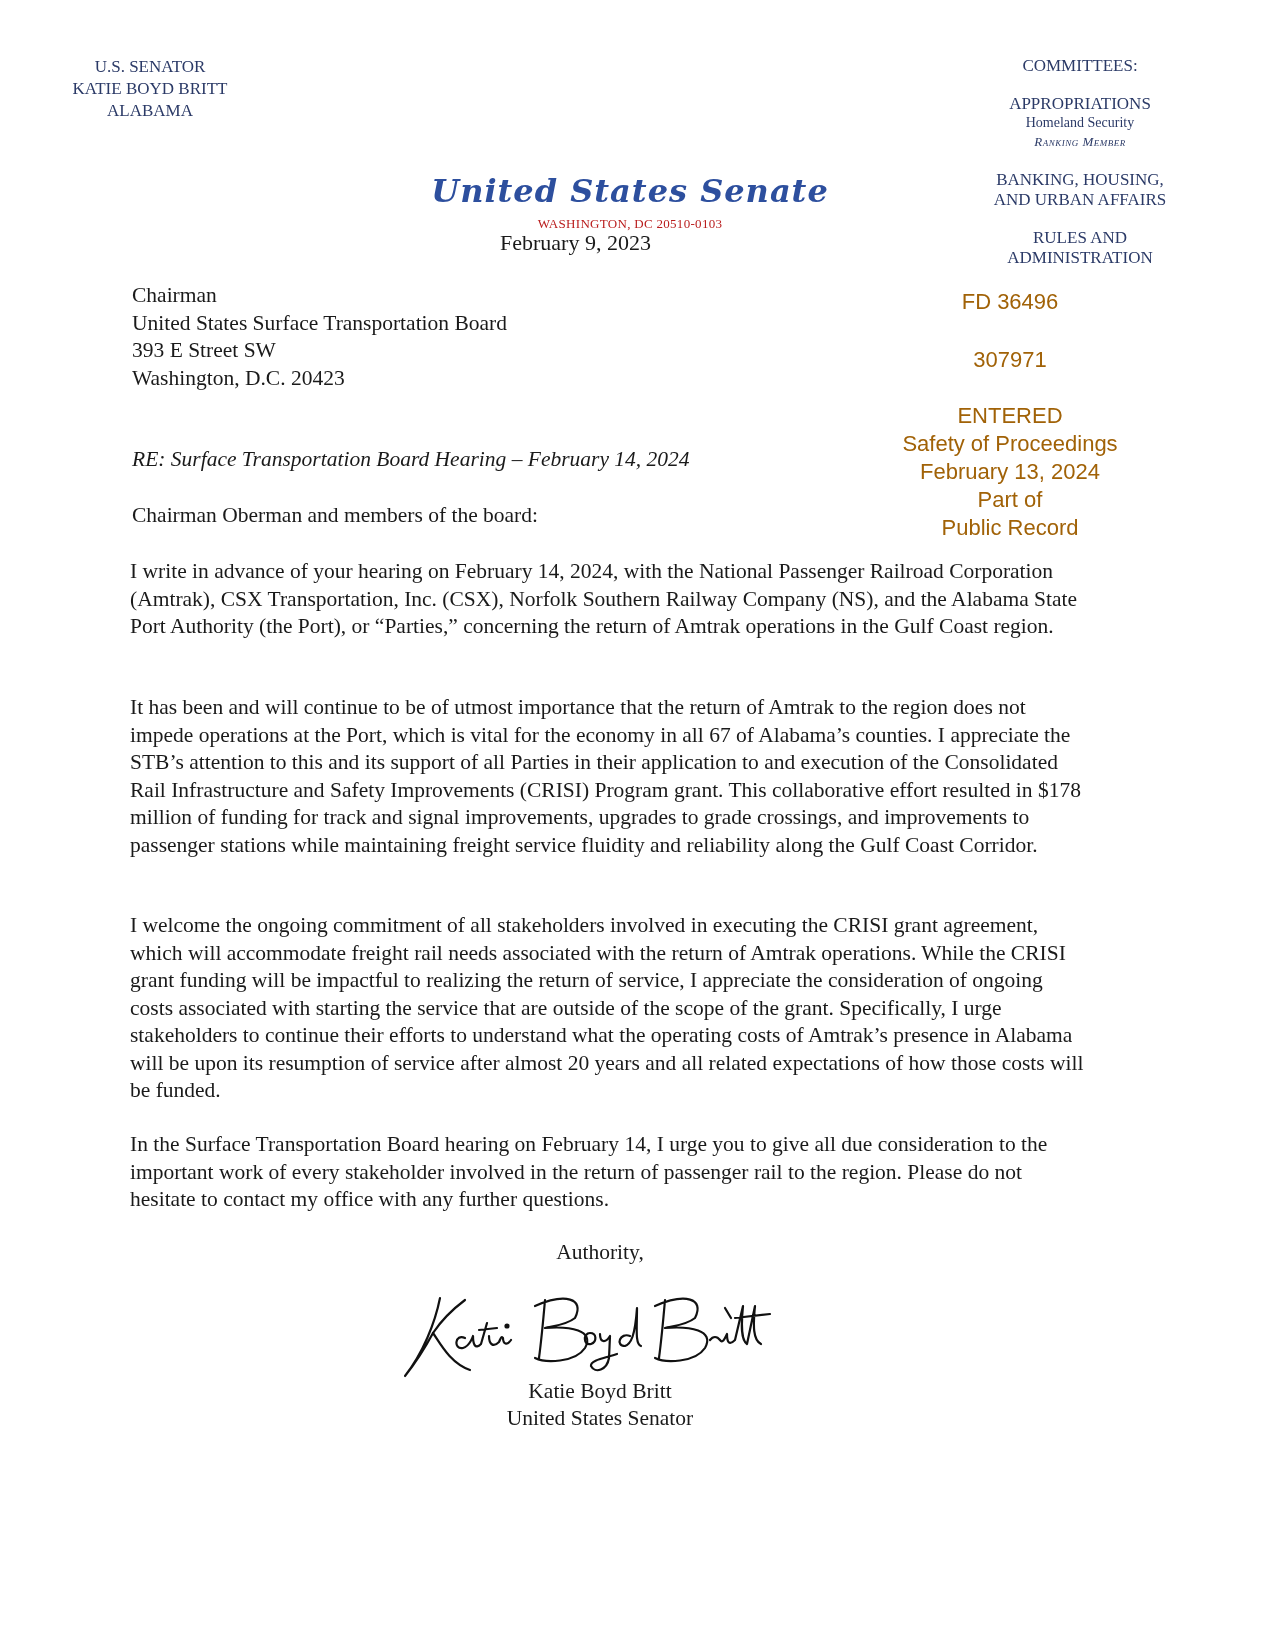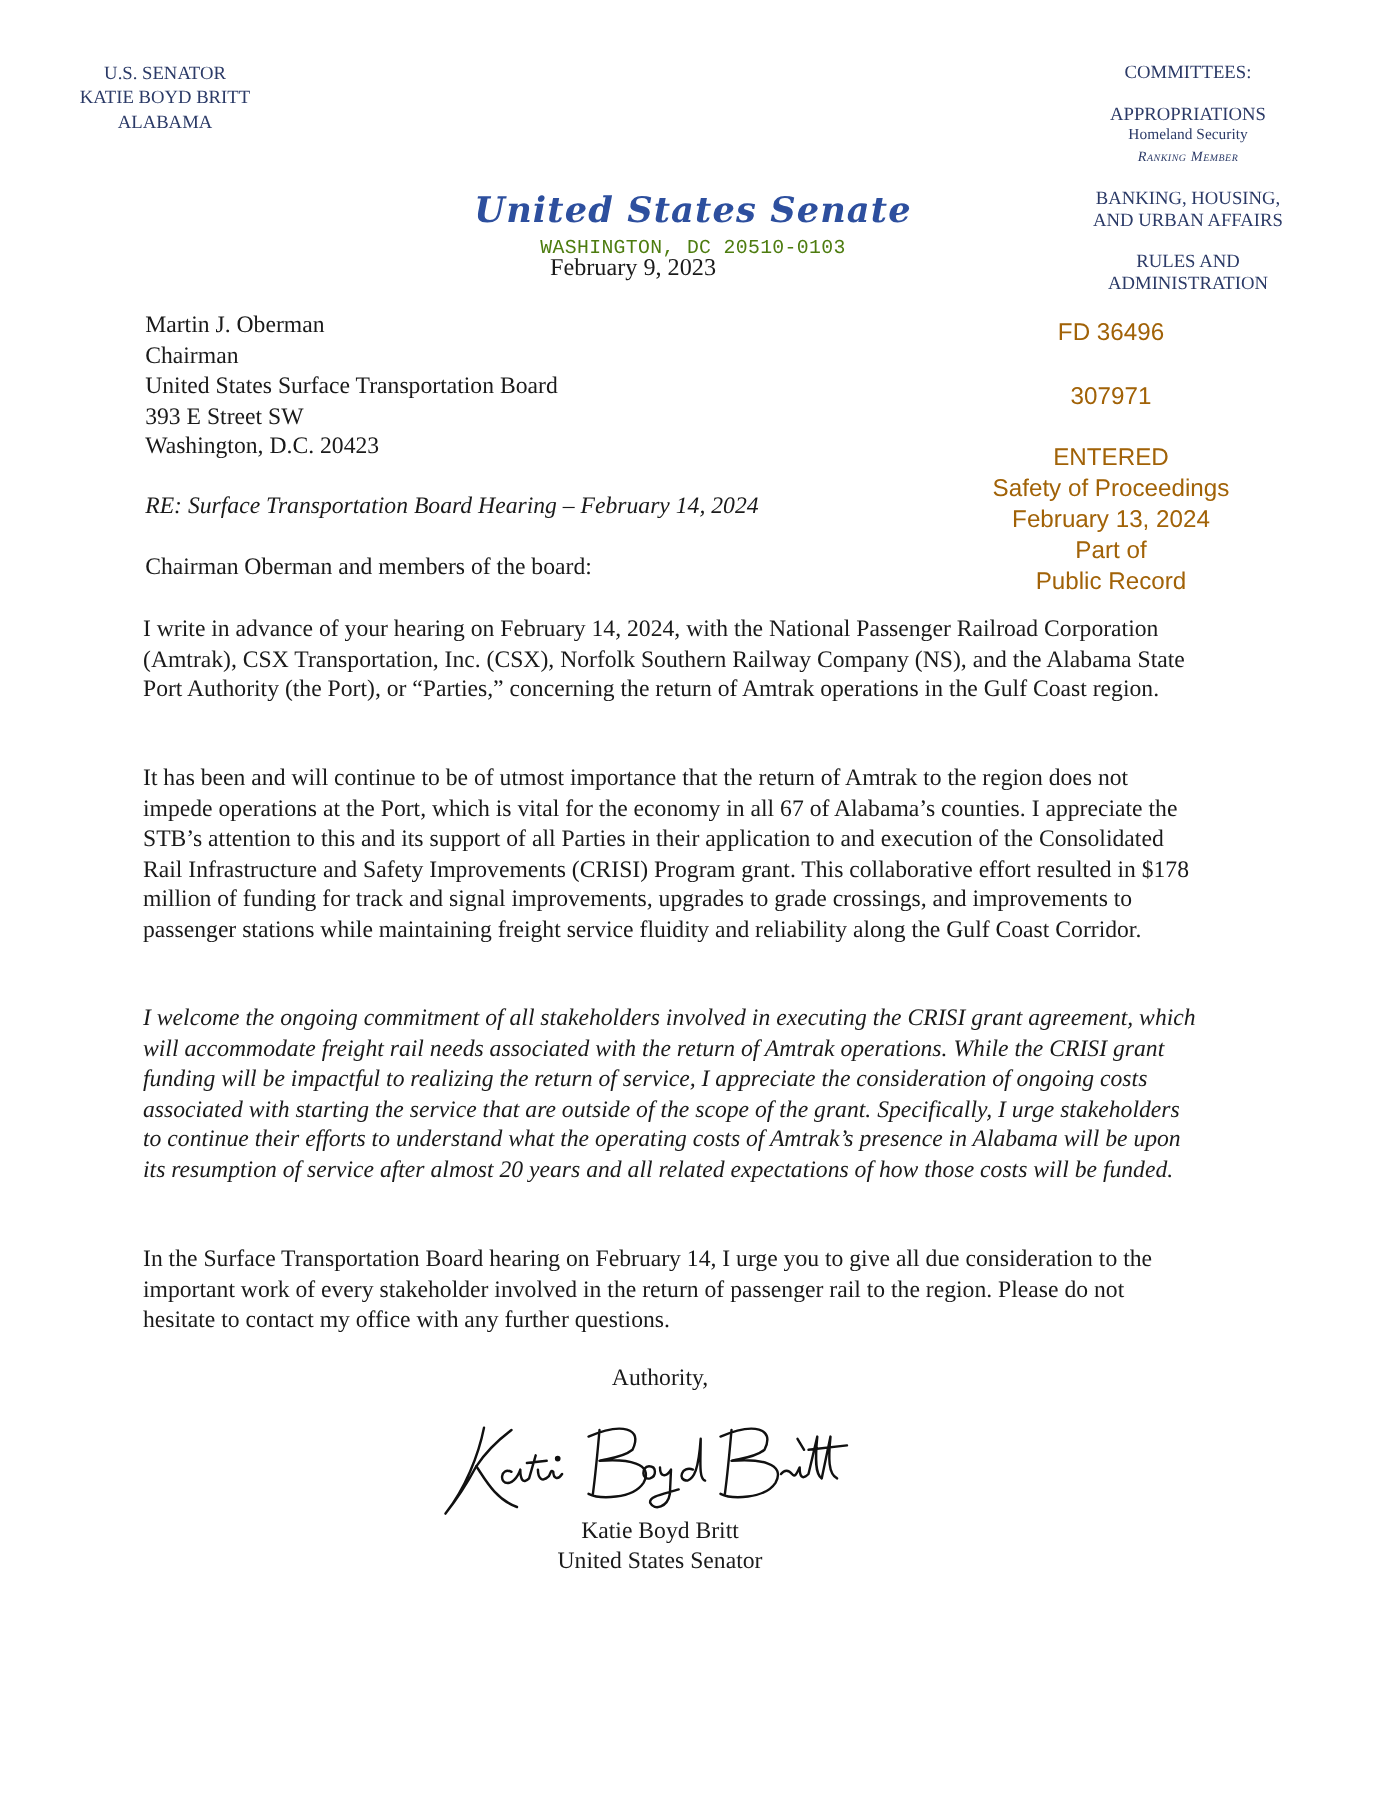"WASHINGTON, DC 20510-0103" .senate-addr { color: #4d7c0f -> #b91c1c; font-family: Liberation Mono, monospace -> Liberation Serif, serif; font-size: 18px -> 13px }
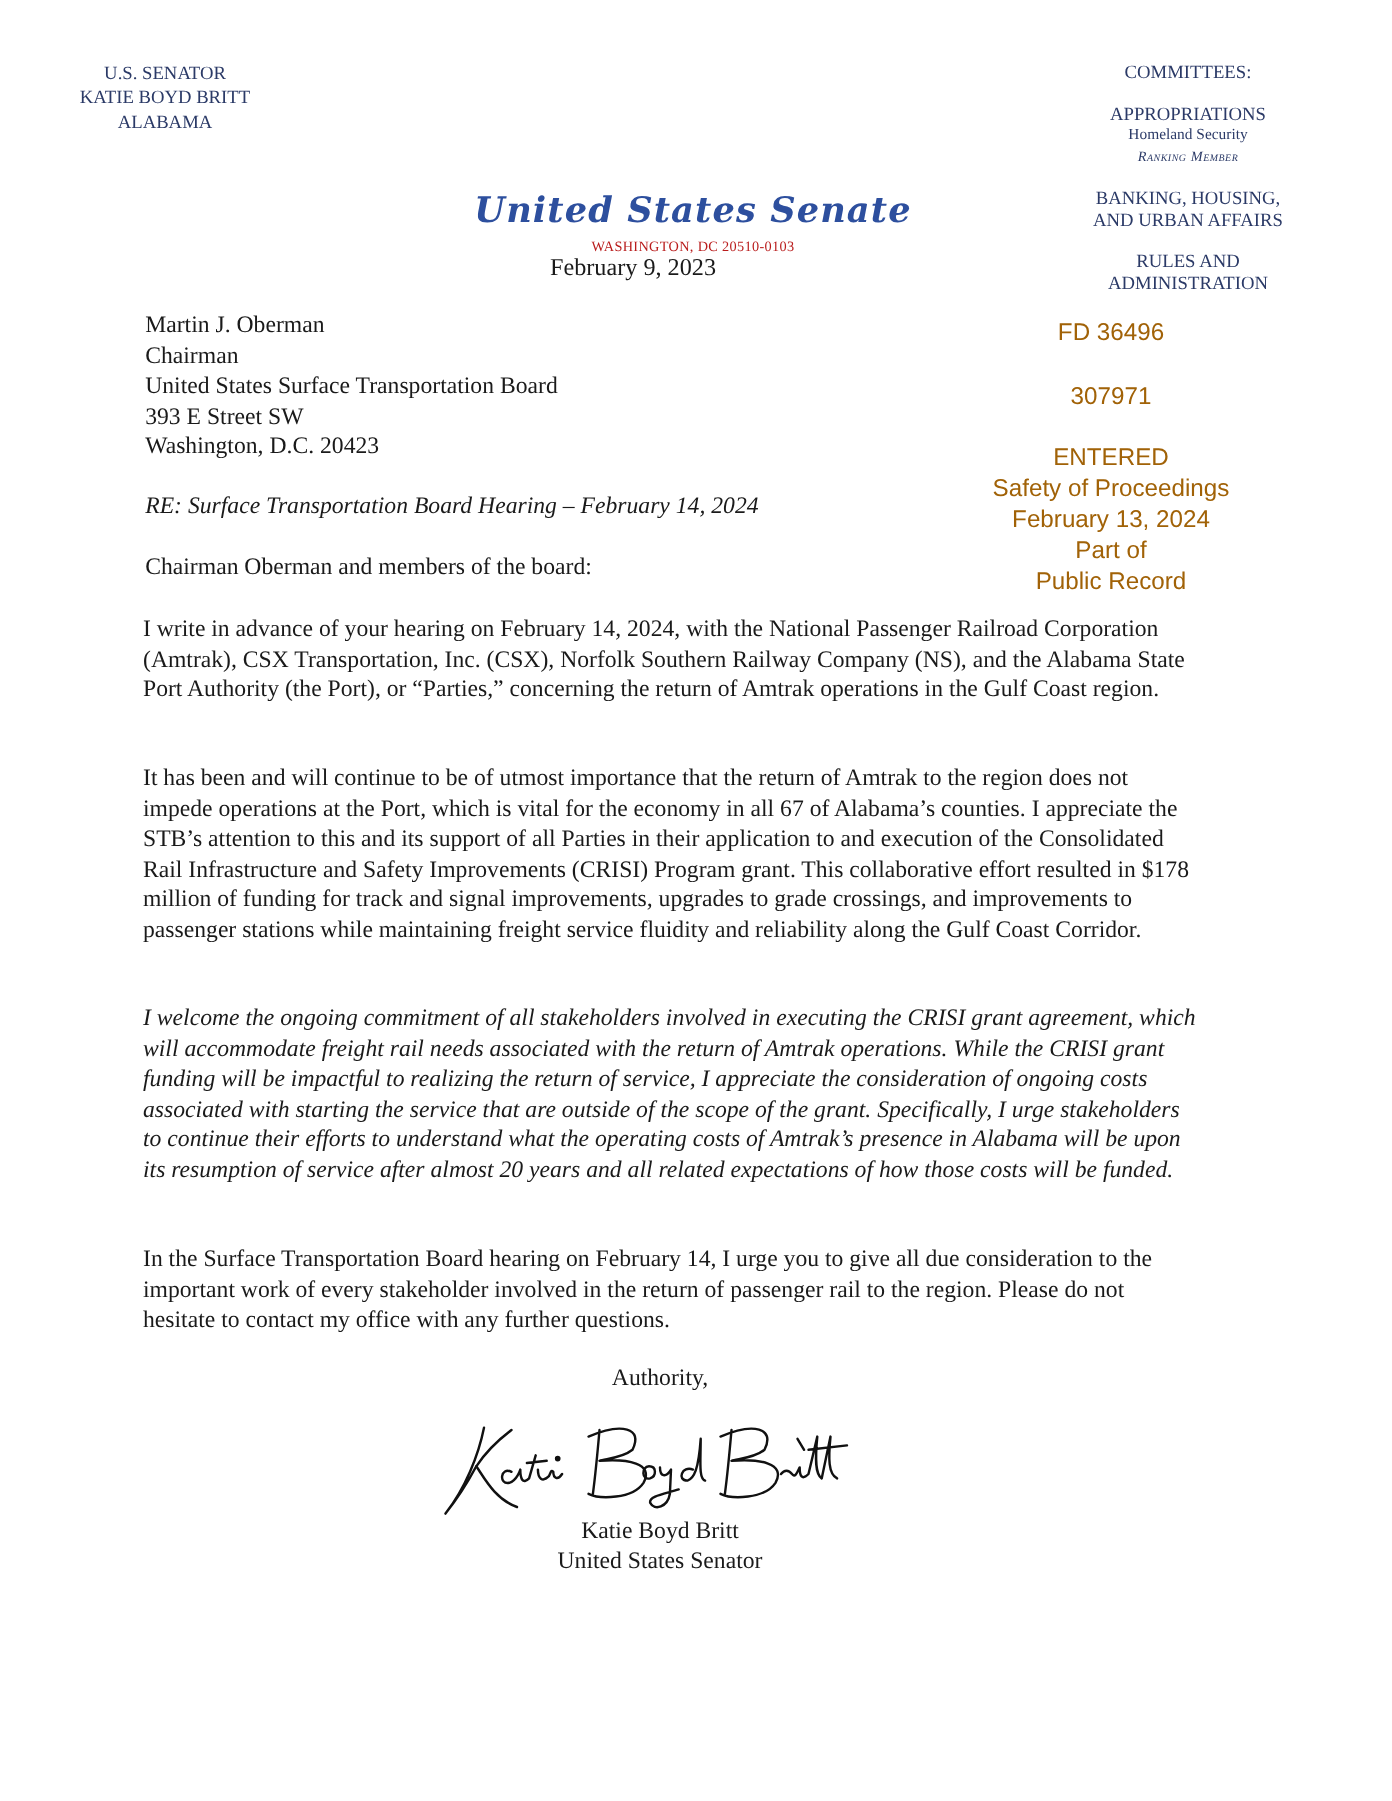"Martin J. Oberman" div { html: <div>Martin J. Oberman</div> -> none }
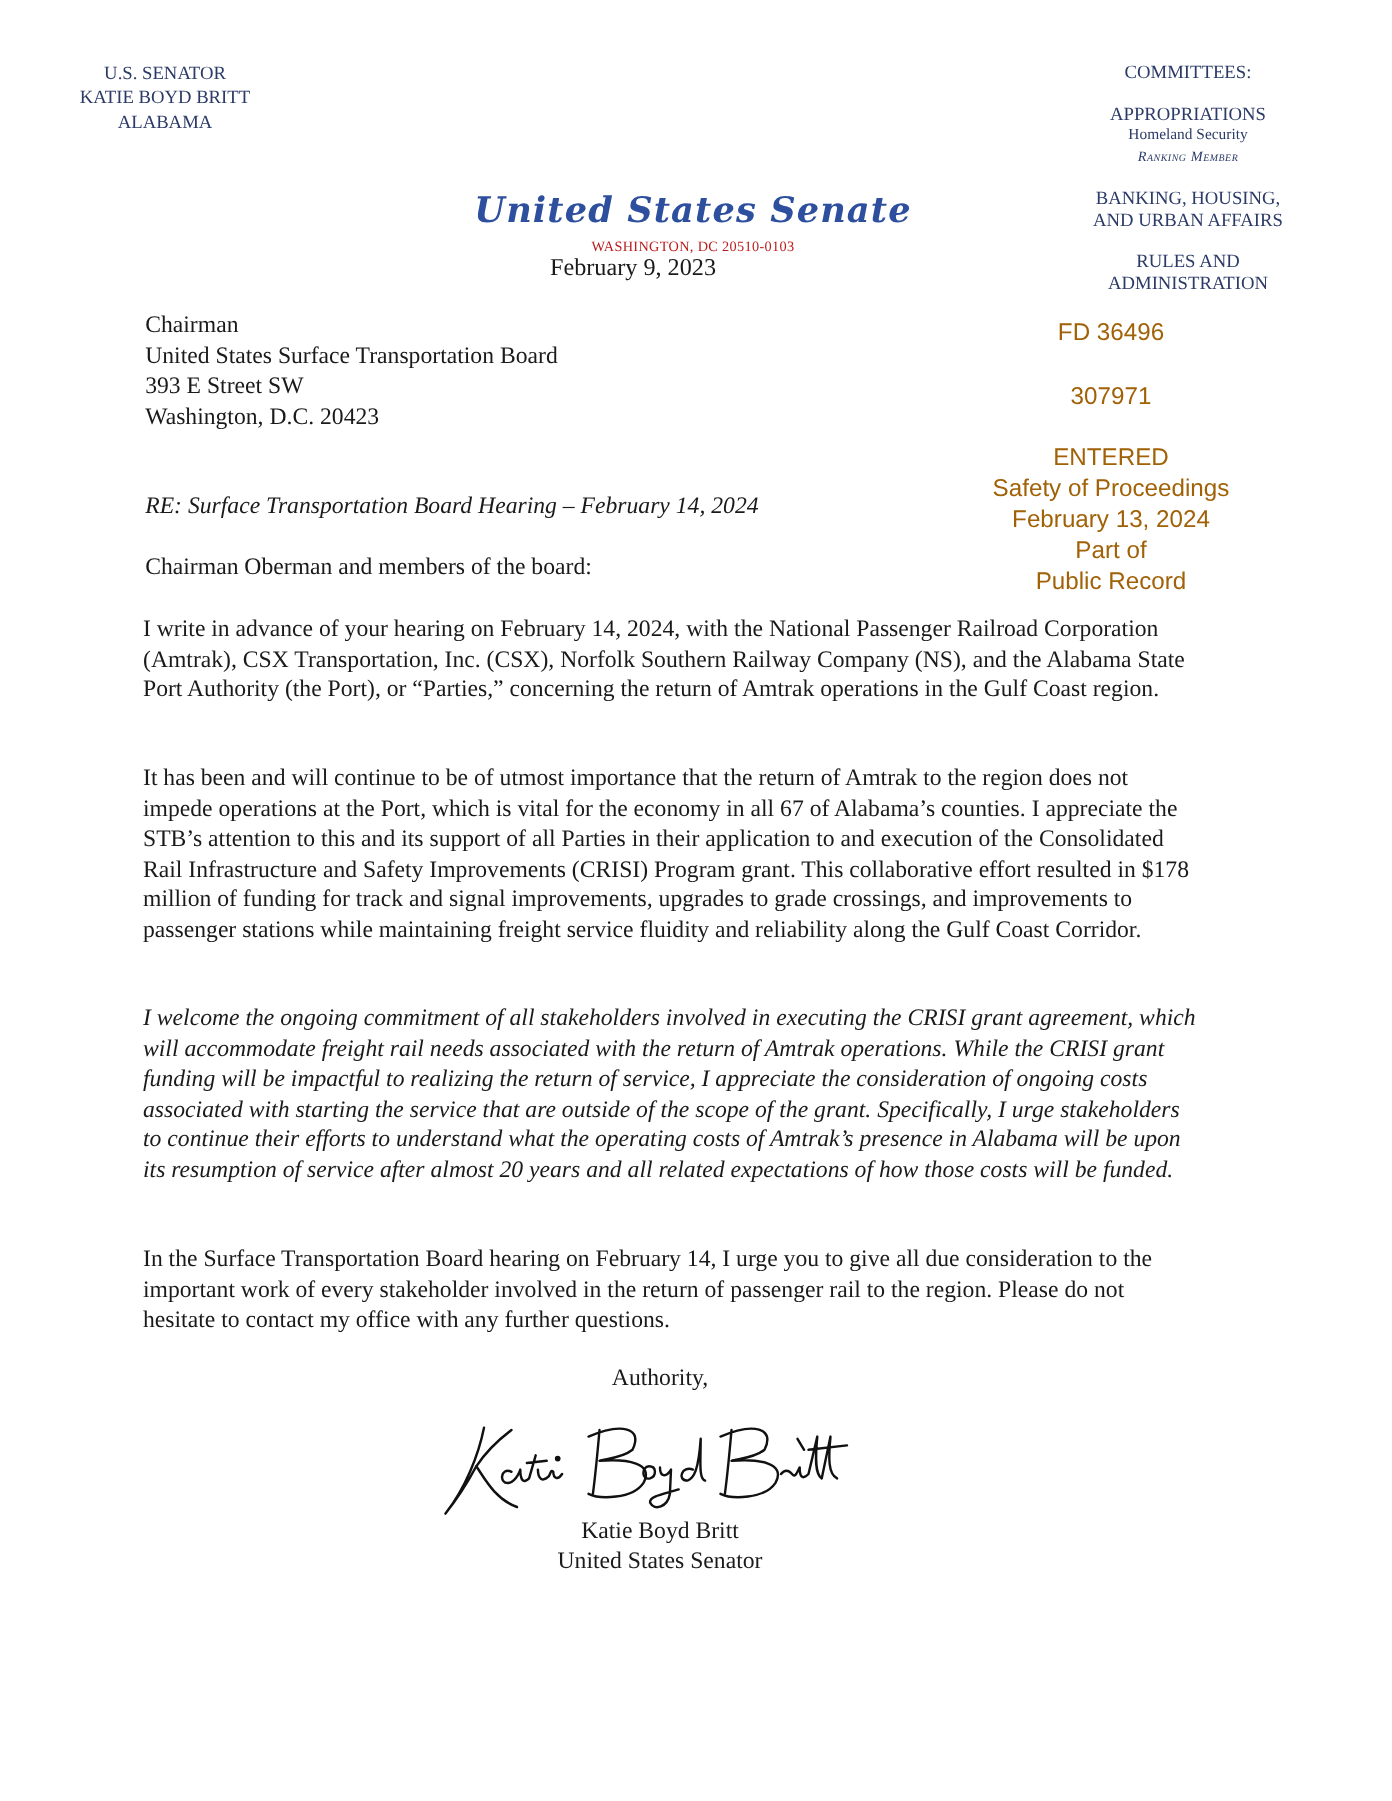"I welcome the ongoing commitment" .p3 { font-style: italic -> none }
